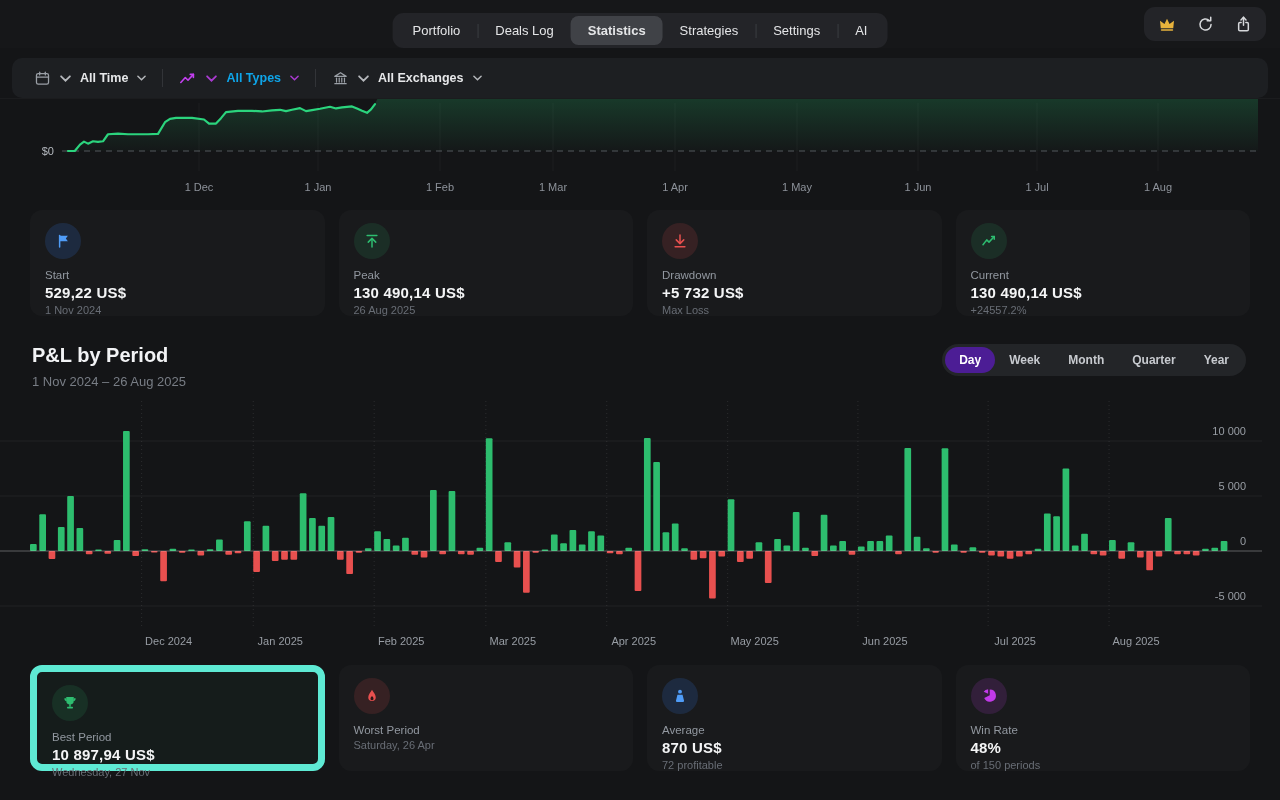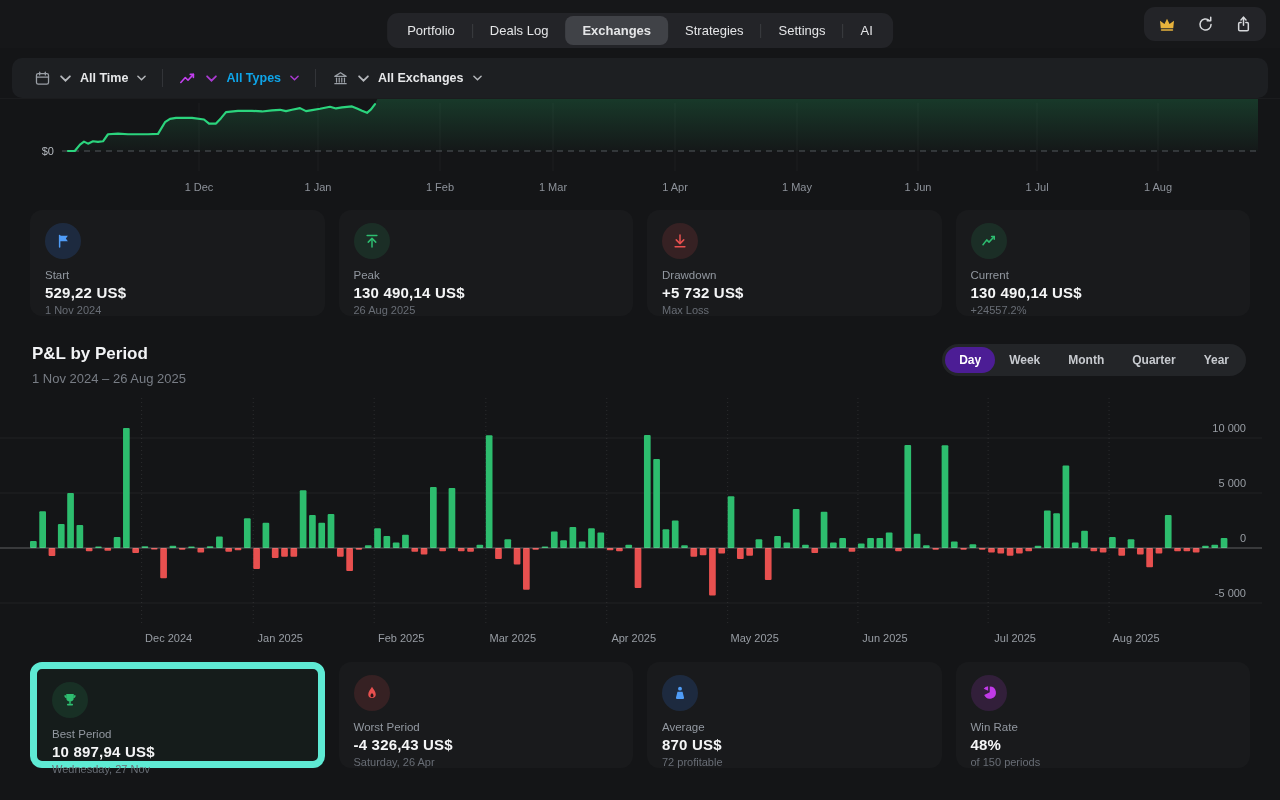"Exchanges" span.tab { text: Exchanges -> Statistics }
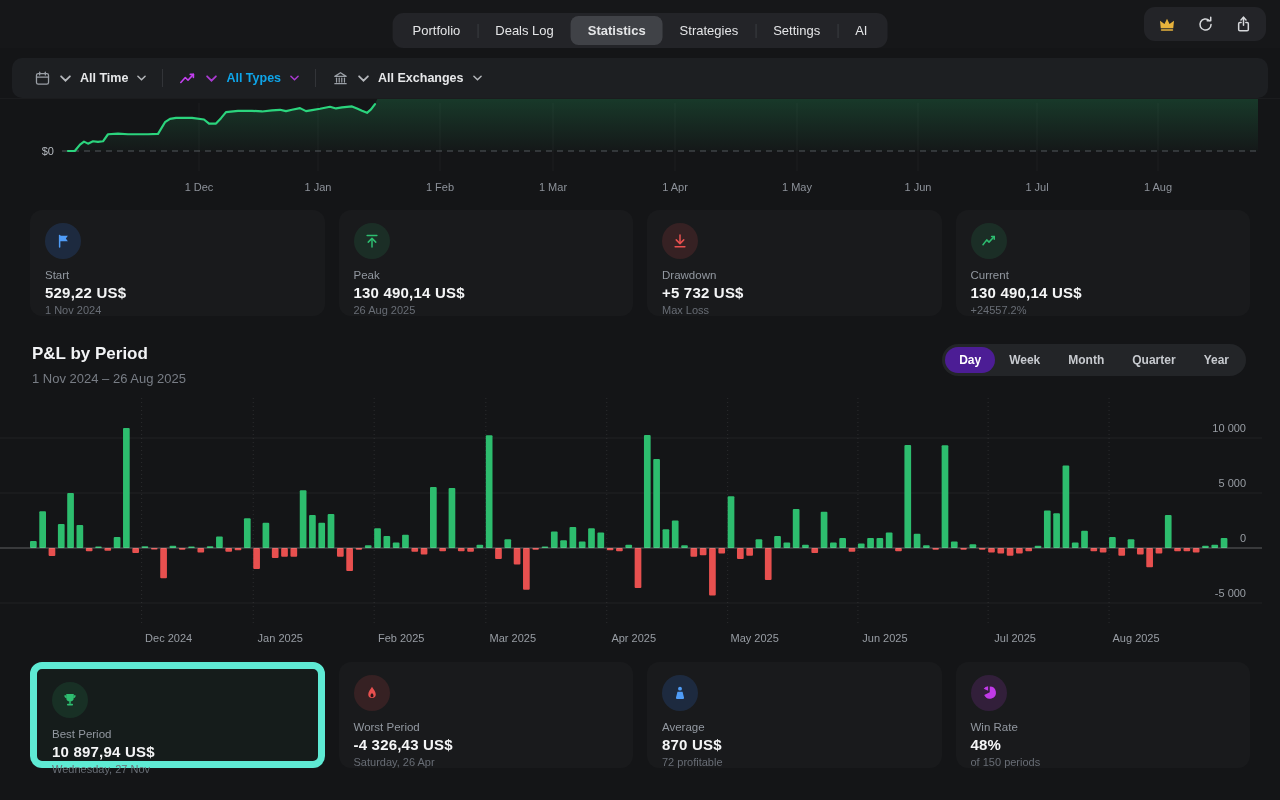"P&L by Period" .pnl-title { font-size: 17px -> 20px }
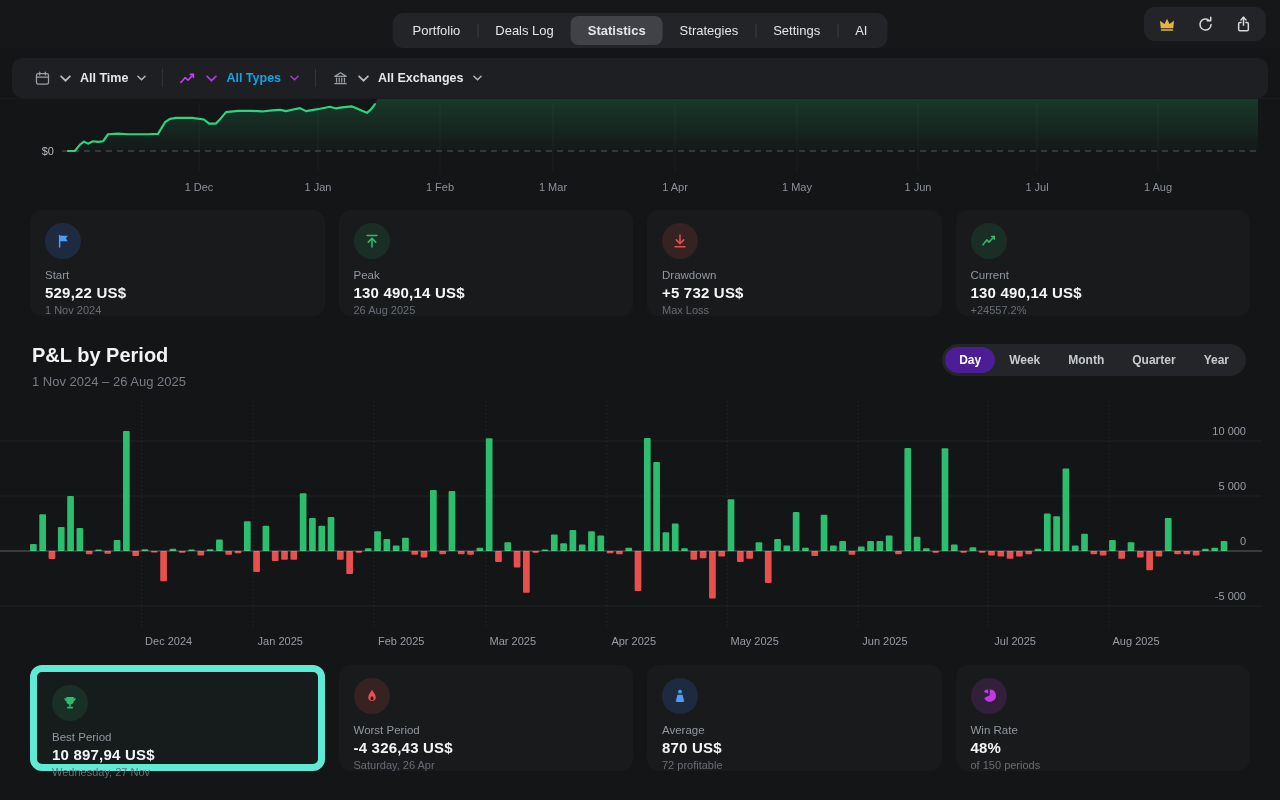"-4 326,43 US$" div.val { html: <div>-4 326,43 US$</div> -> none }
